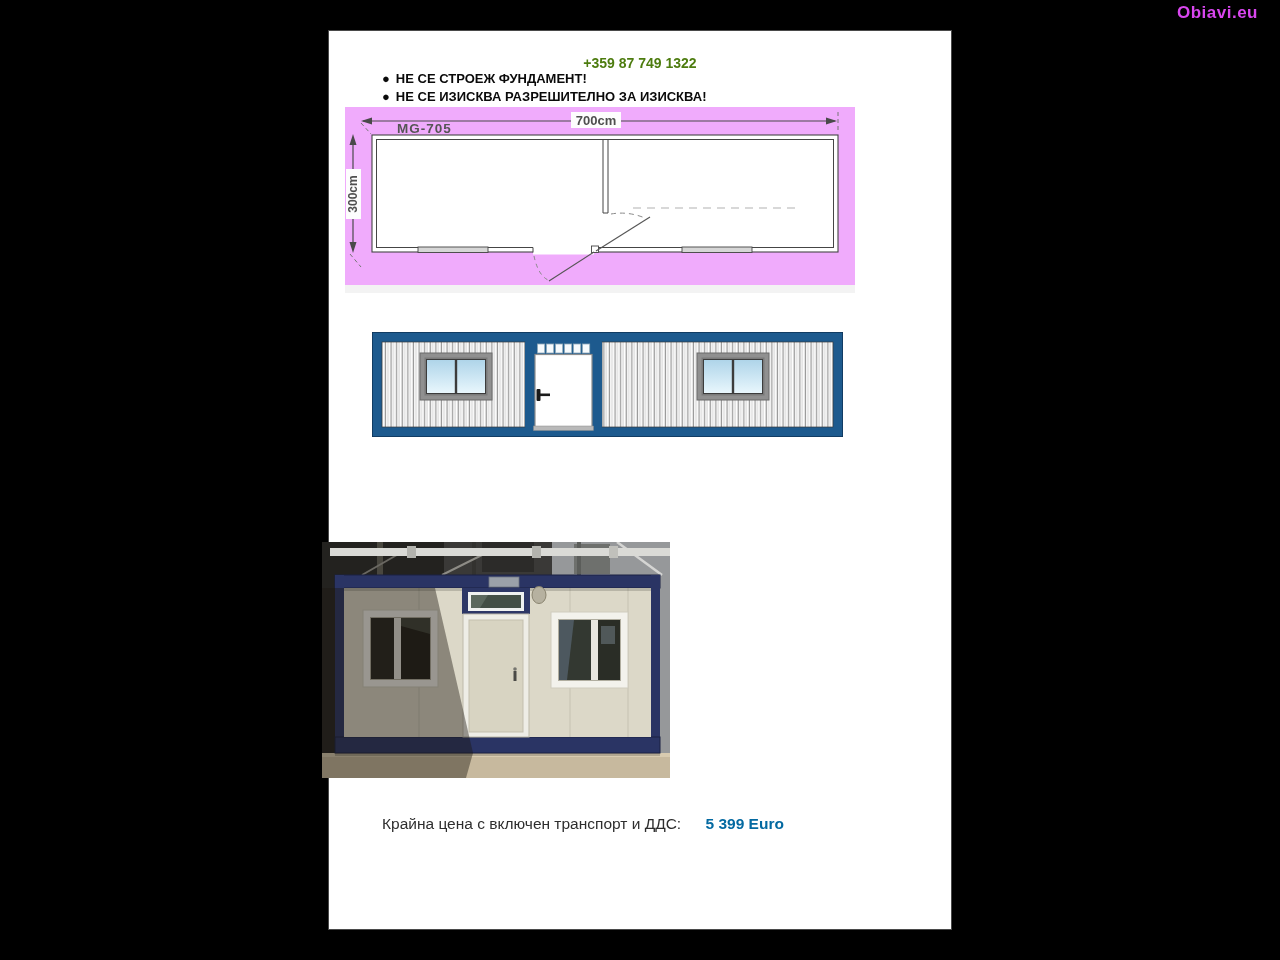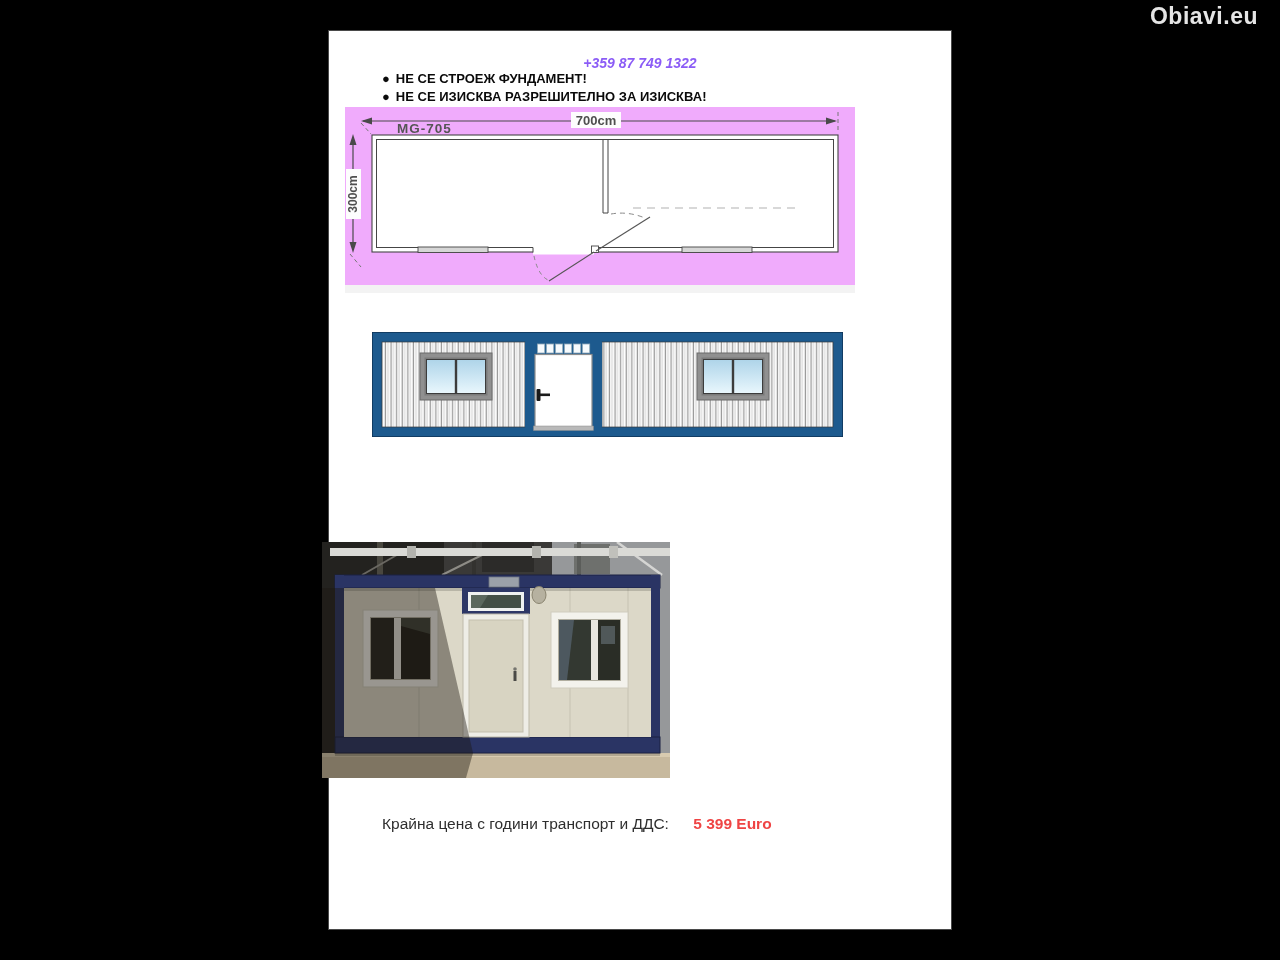"Obiavi.eu" .watermark { color: #e5e5e5 -> #d946ef; font-size: 23px -> 17px }
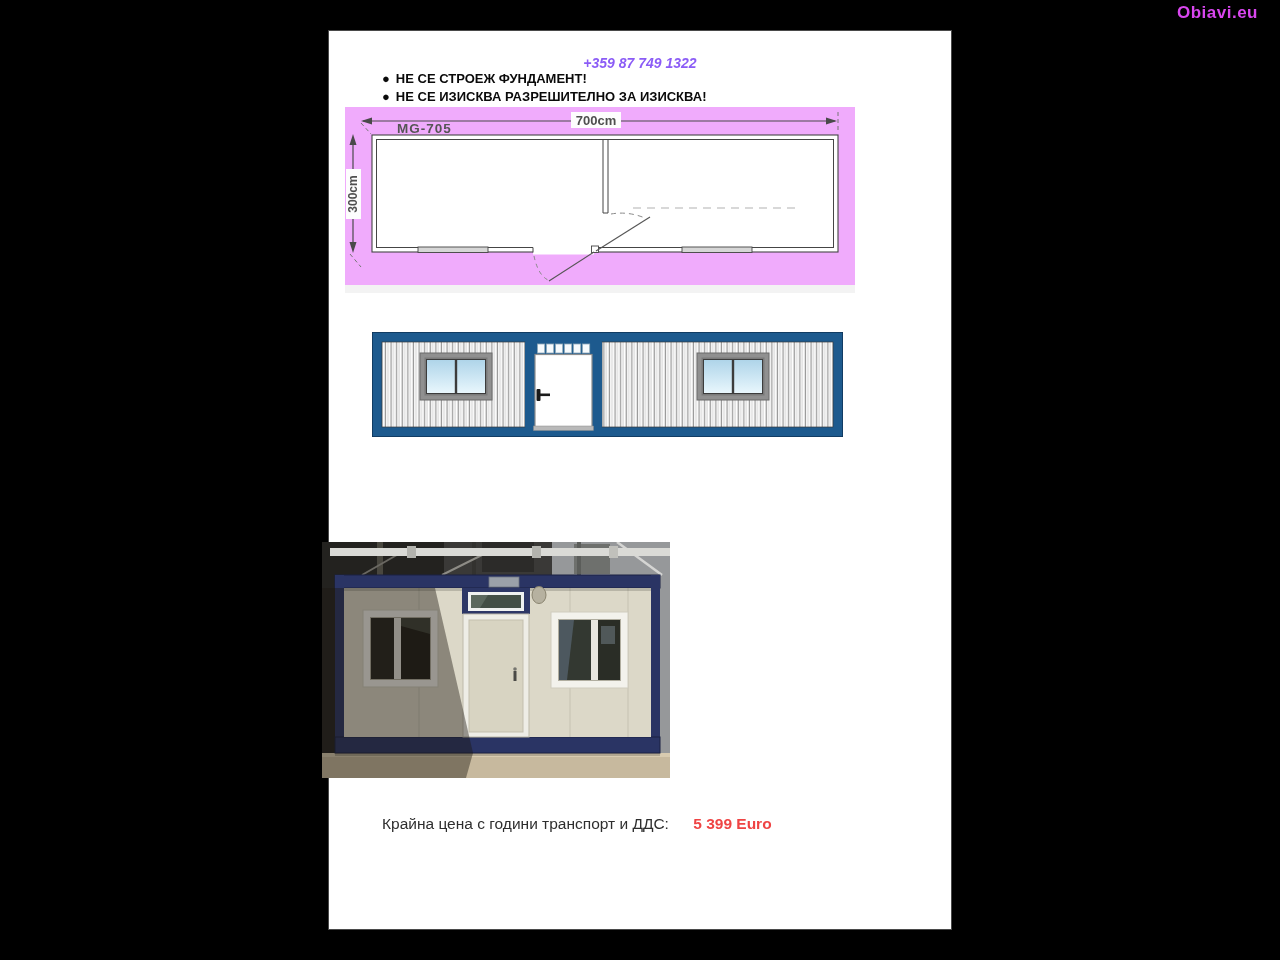"+359 87 749 1322" .phone { color: #8b5cf6 -> #4d7c0f; font-style: italic -> none }
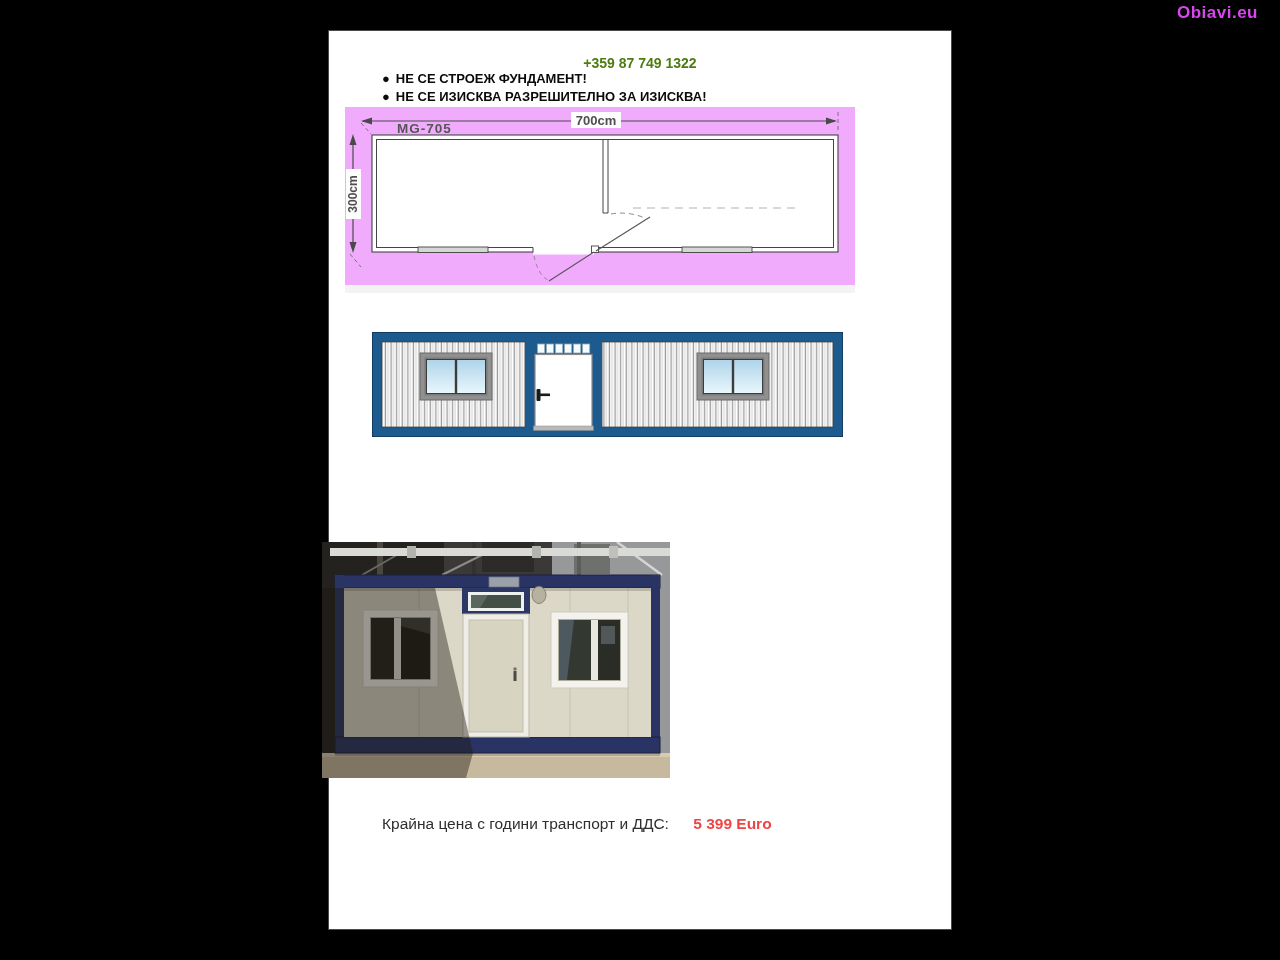"Крайна цена с години транспорт" span { text: години -> включен }
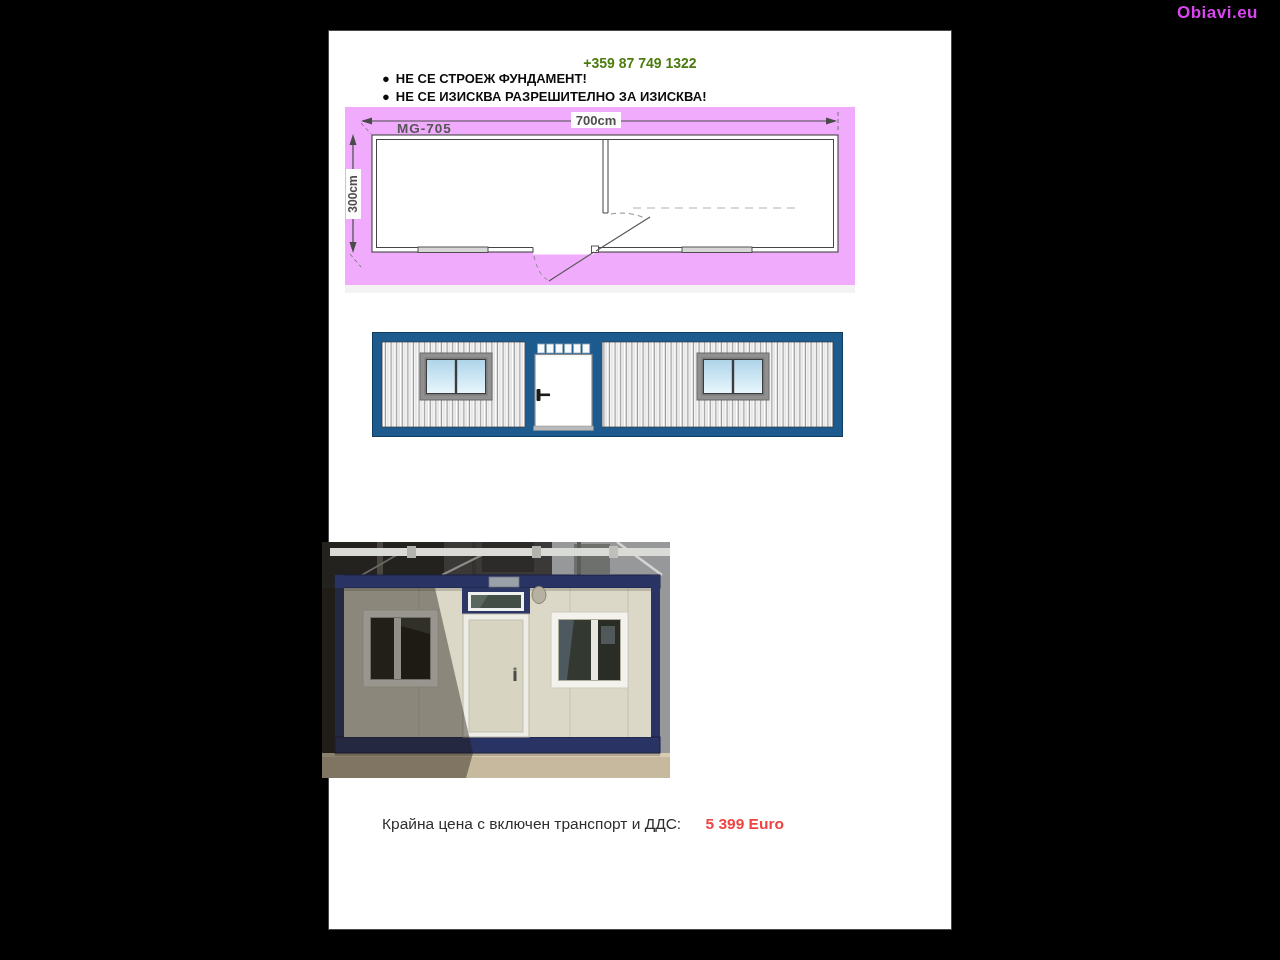"5 399 Euro" .pricing b { color: #ef4444 -> #0369a1 }
